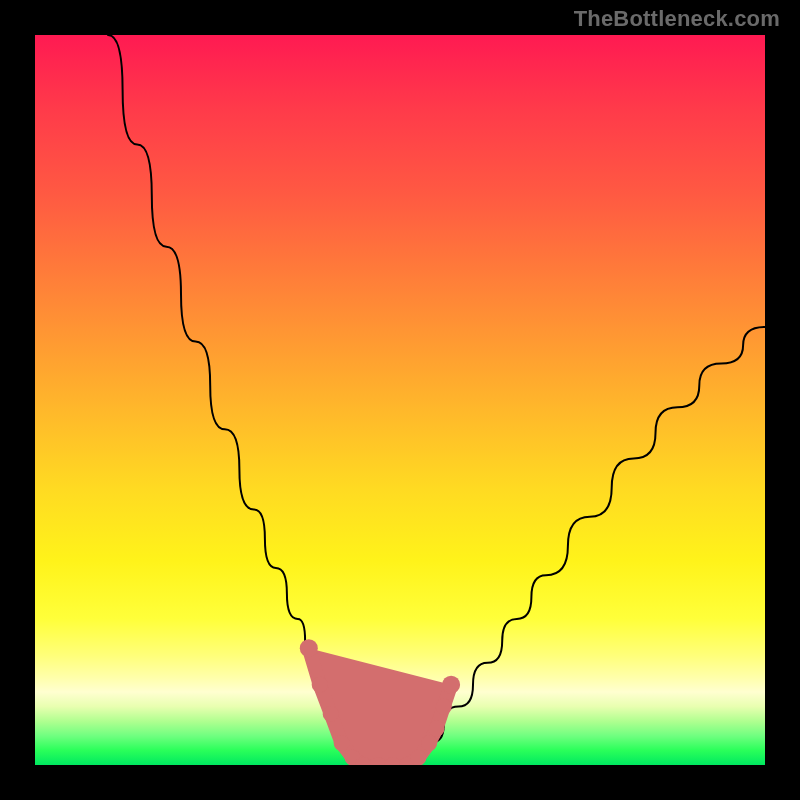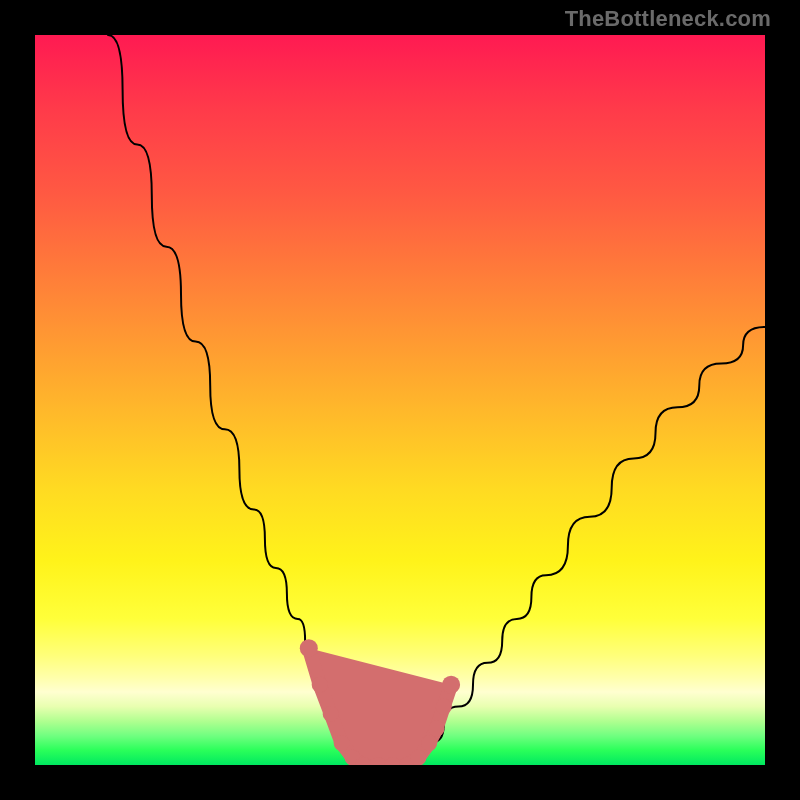"TheBottleneck.com" .watermark { right: 29px -> 20px }
